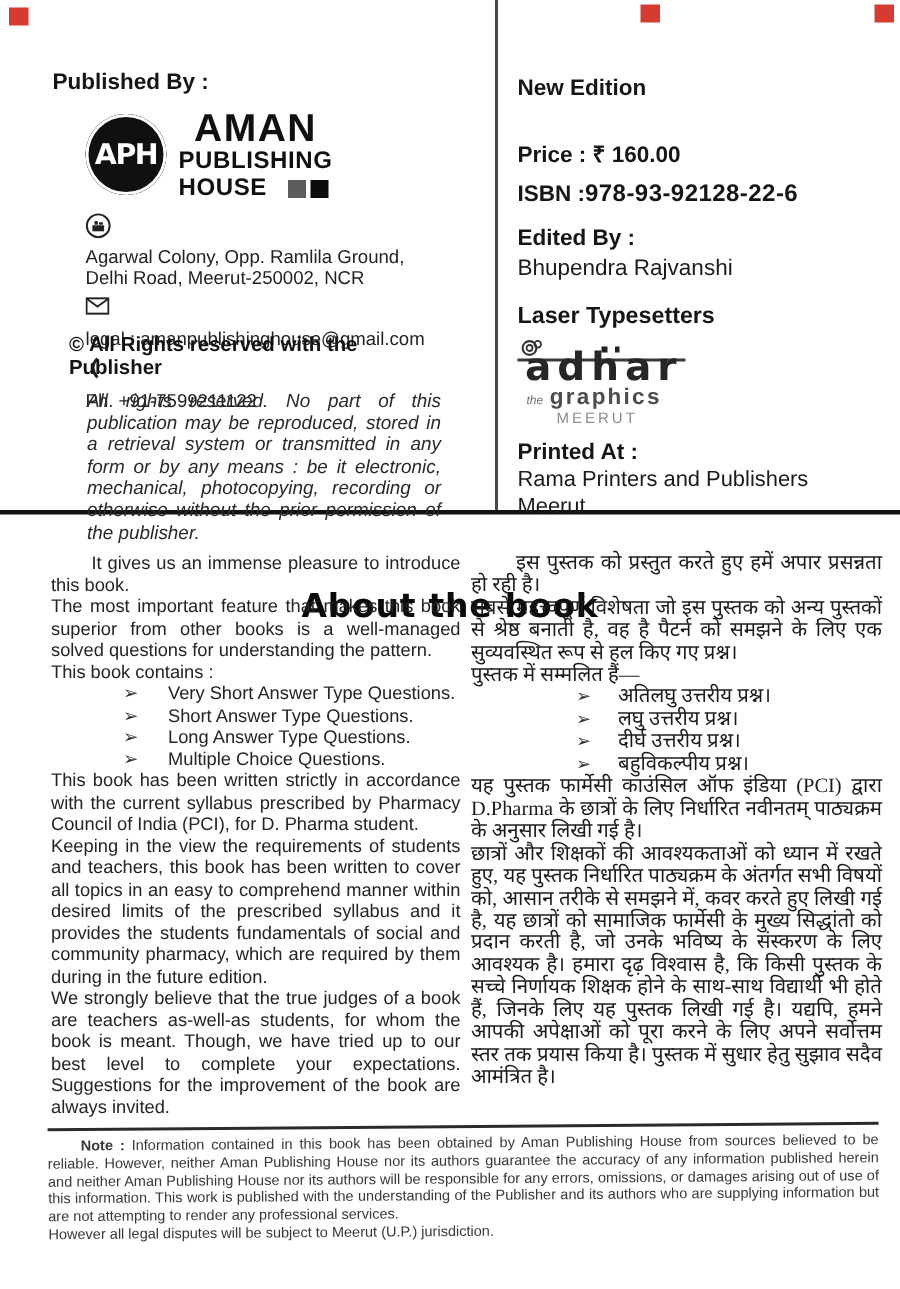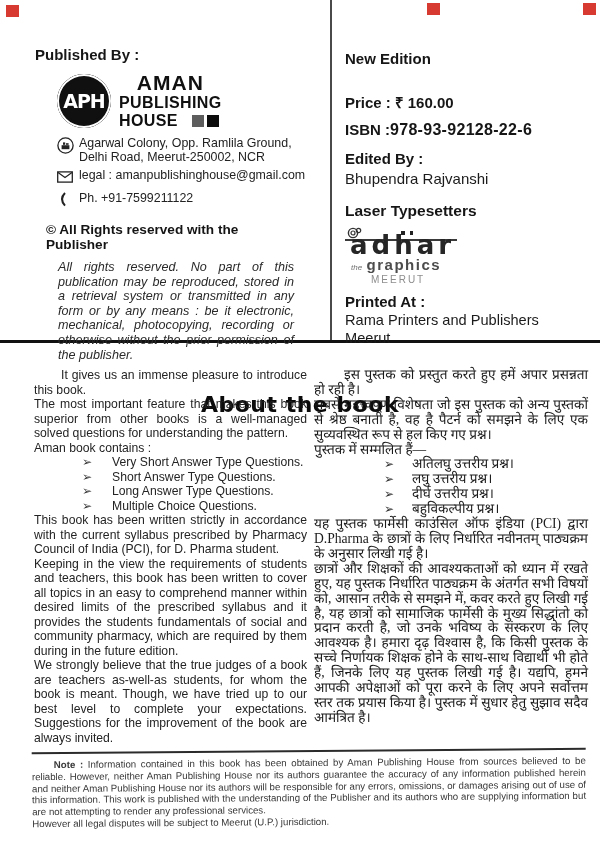"AMAN" .aph-l1 { font-size: 21px -> 26px }
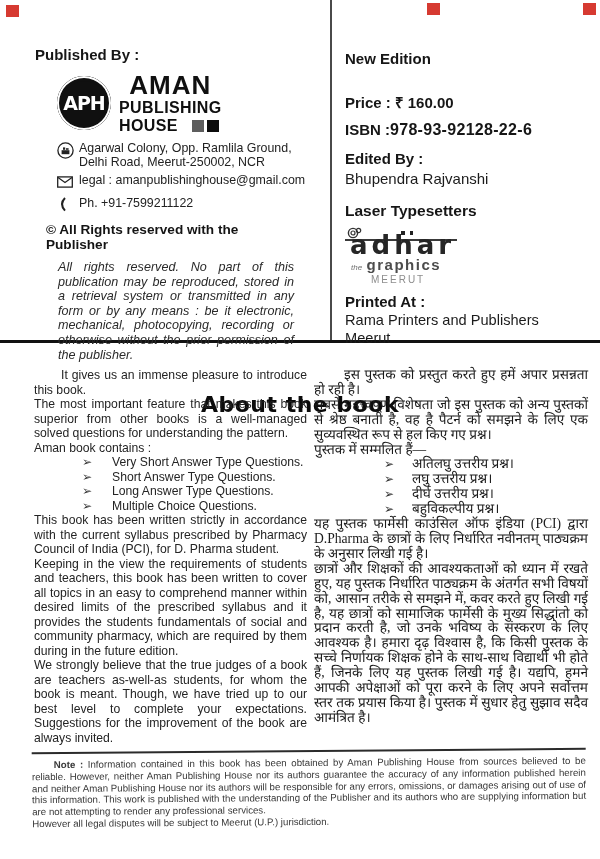"Agarwal Colony, Opp. Ramlila Ground," .contact-row { flex-direction: none -> column }
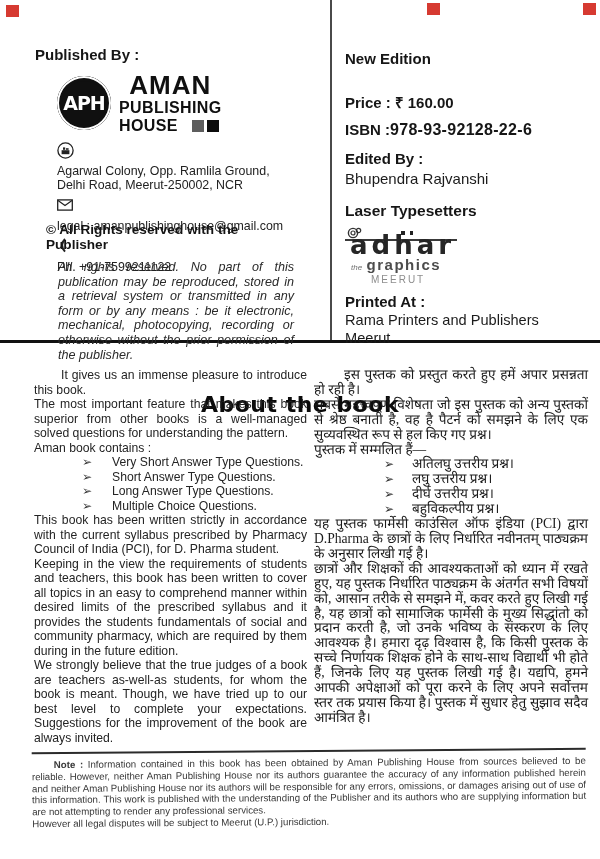"Aman book contains :" p { text: Aman -> This }
